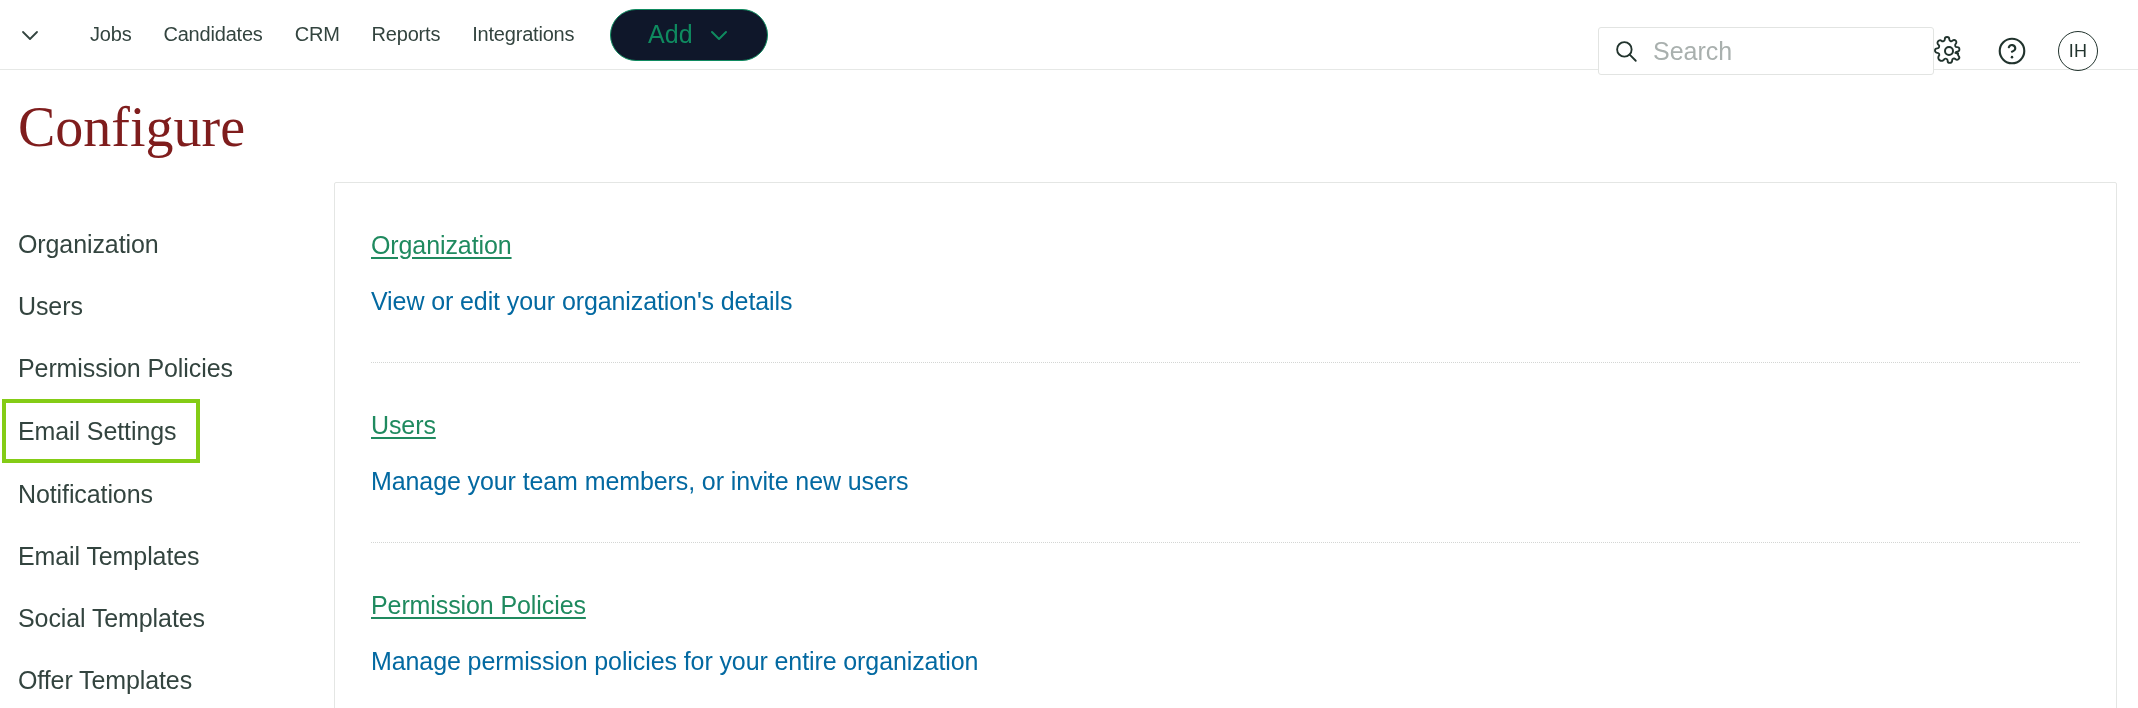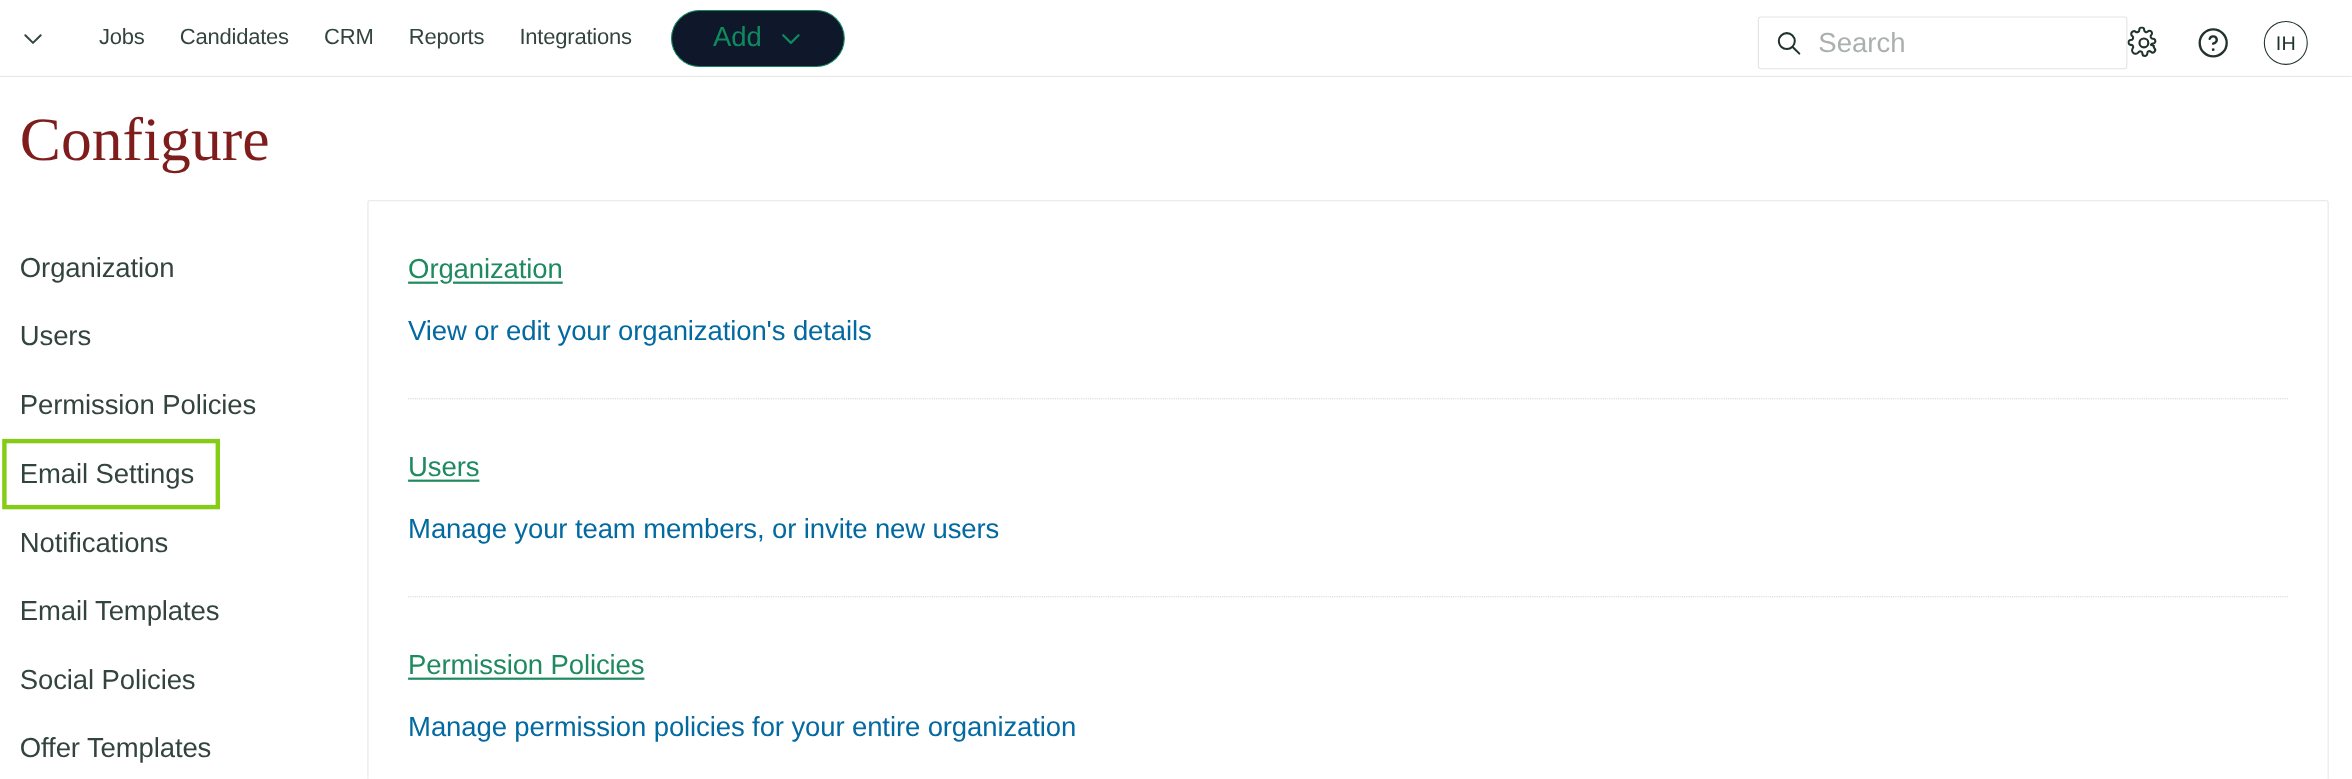"Search" .topnav-right { top: 4px -> 16px }
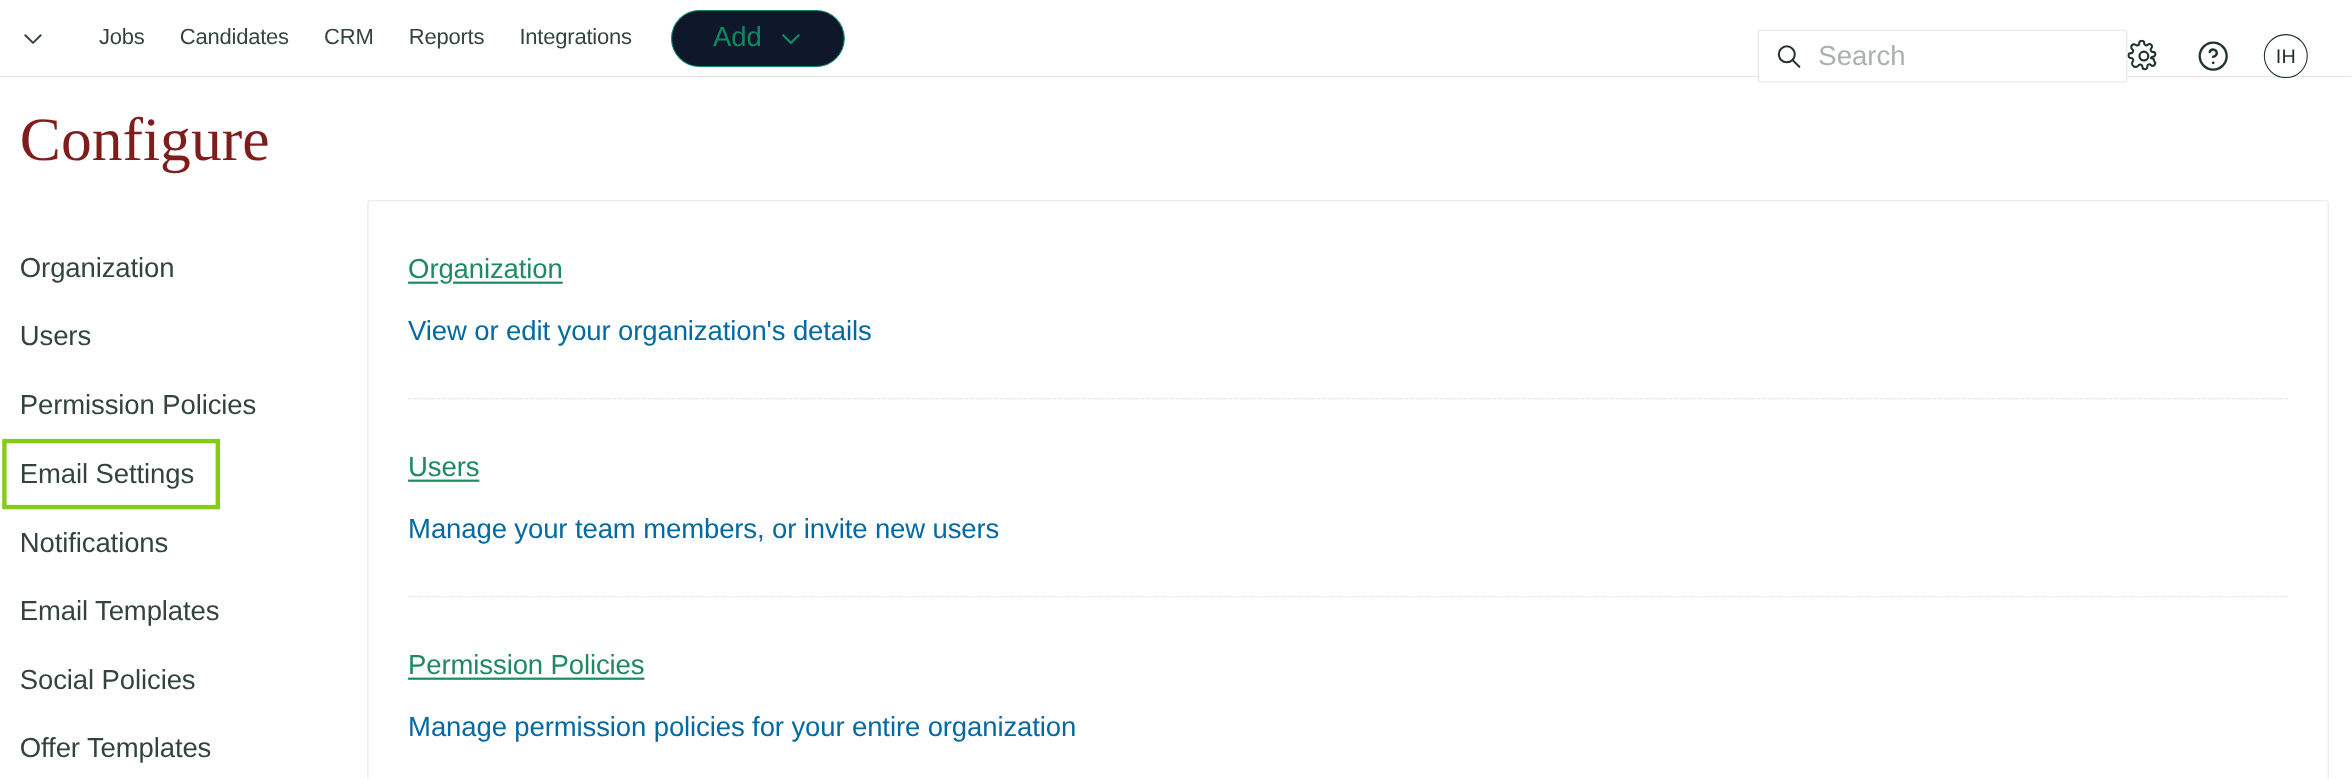"Social Policies" div.side-item { text: Policies -> Templates }
